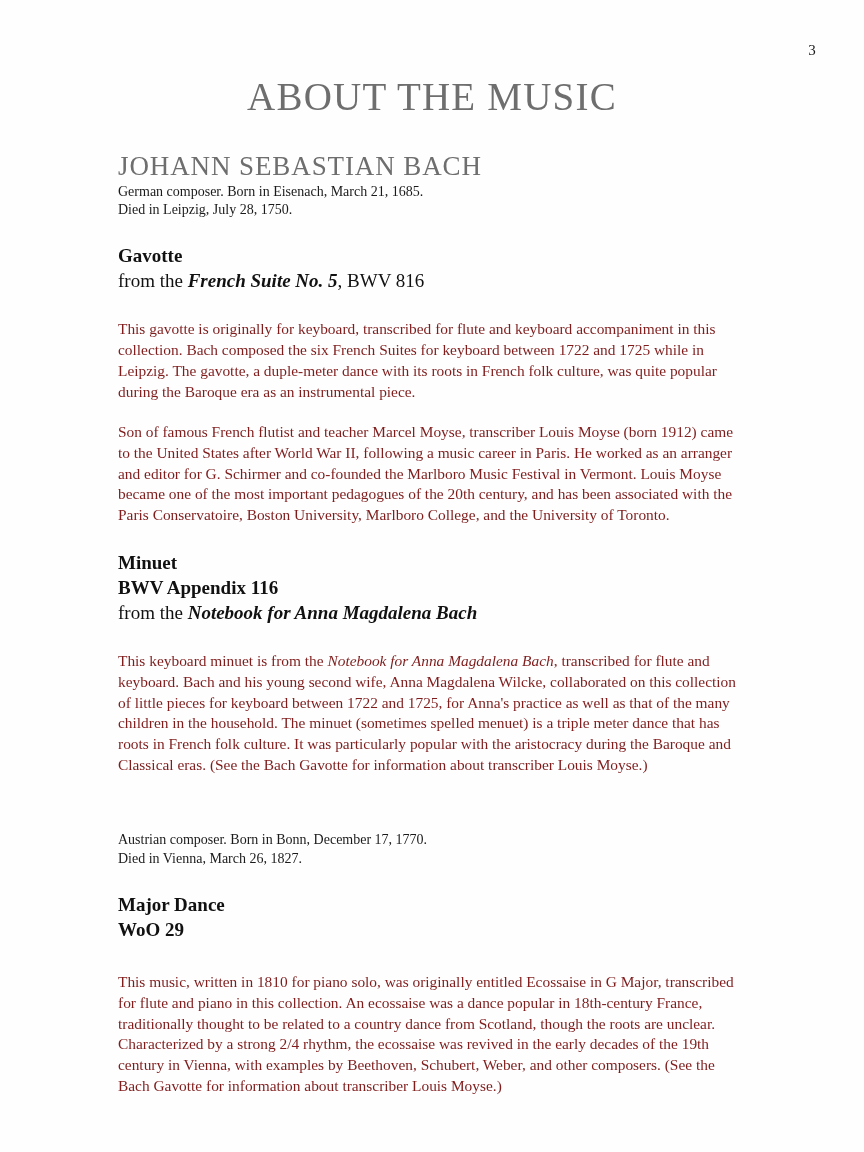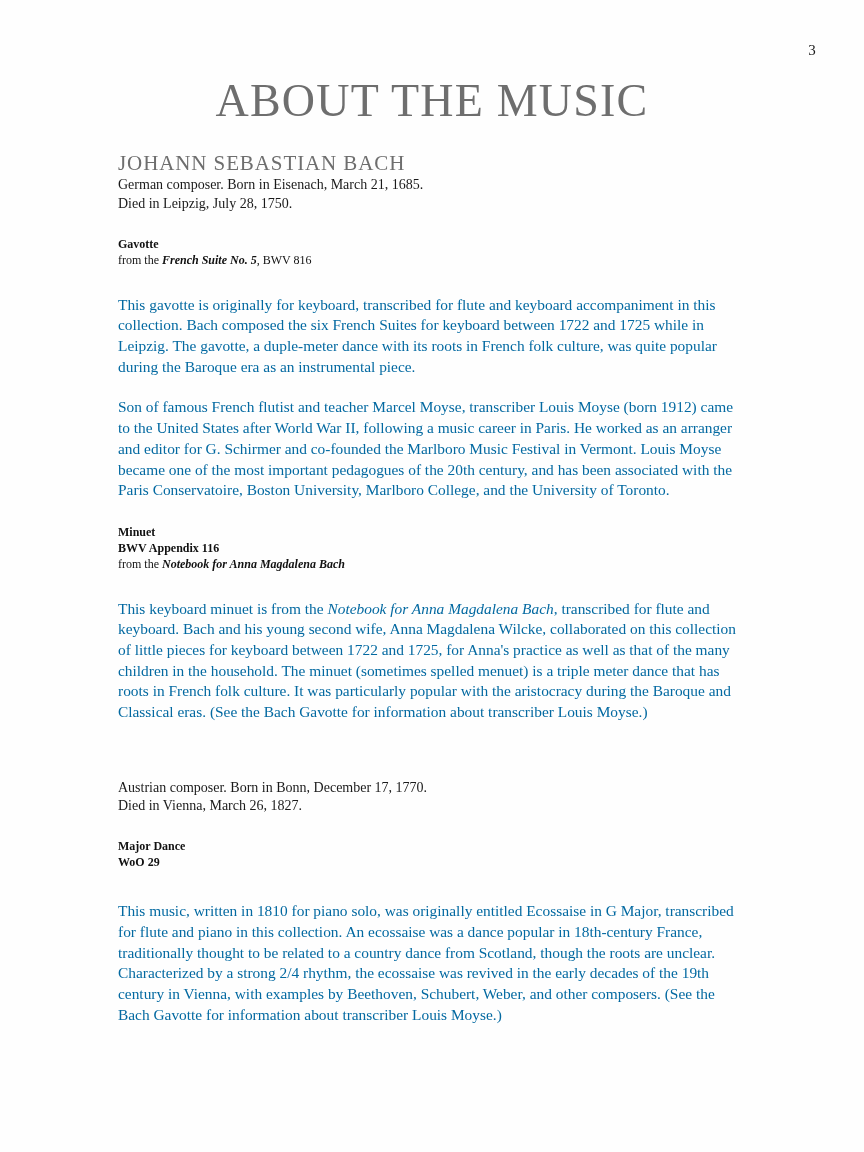"ABOUT THE MUSIC" .page-title { font-size: 46px -> 39px }
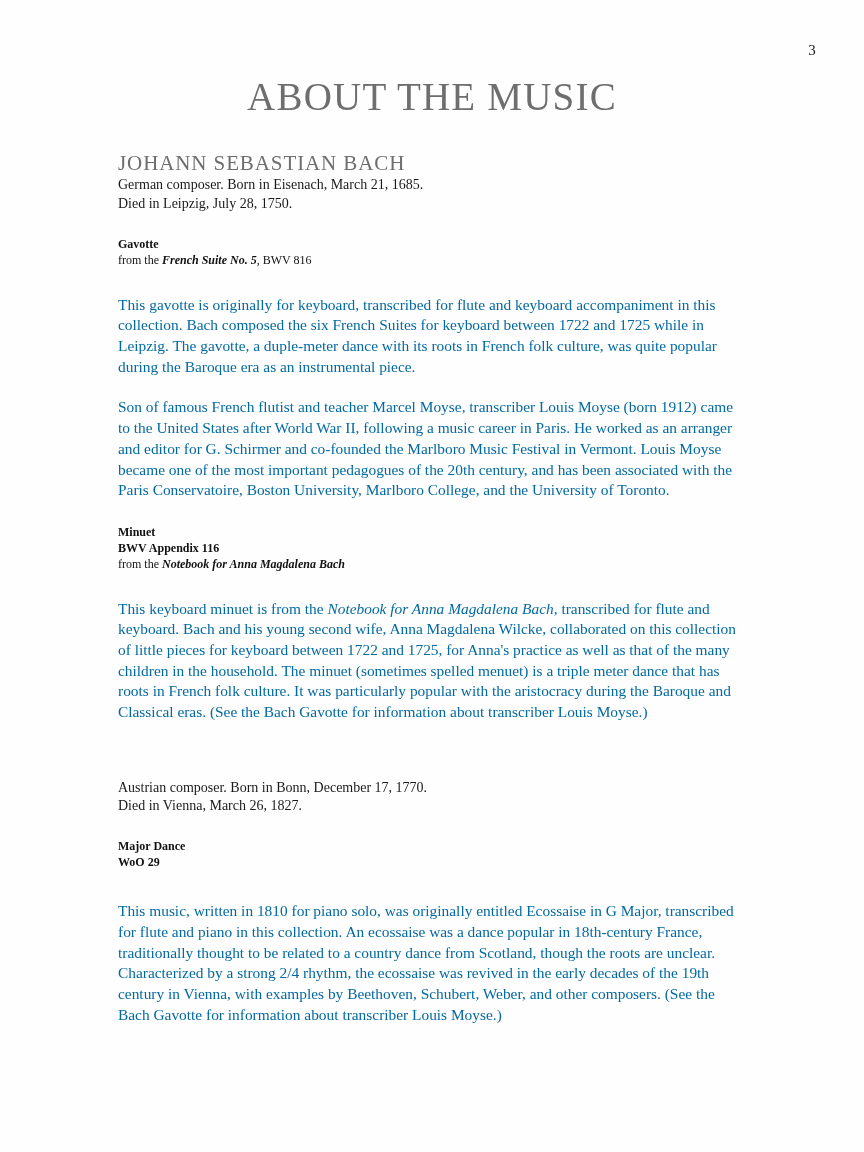"JOHANN SEBASTIAN BACH" .composer-name { font-size: 21px -> 27px }
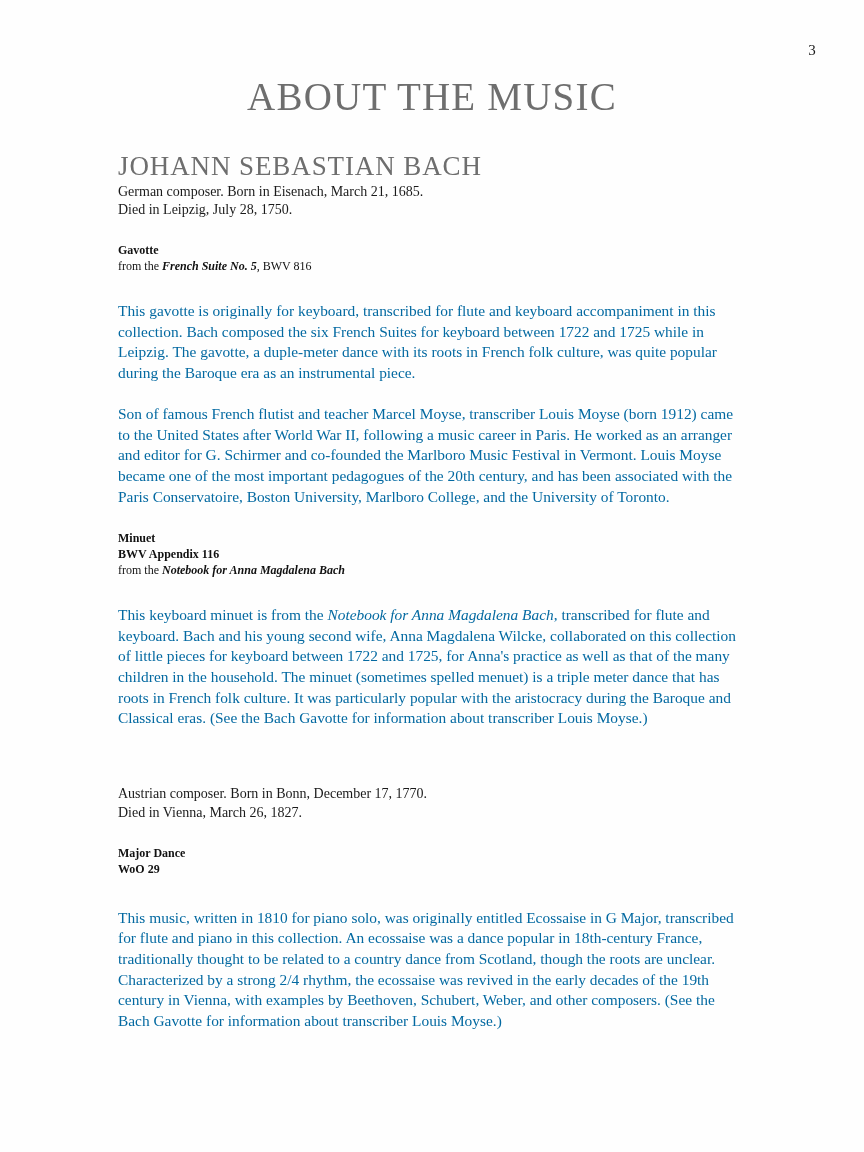"Gavotte" .work-heading { font-size: 12px -> 19px }
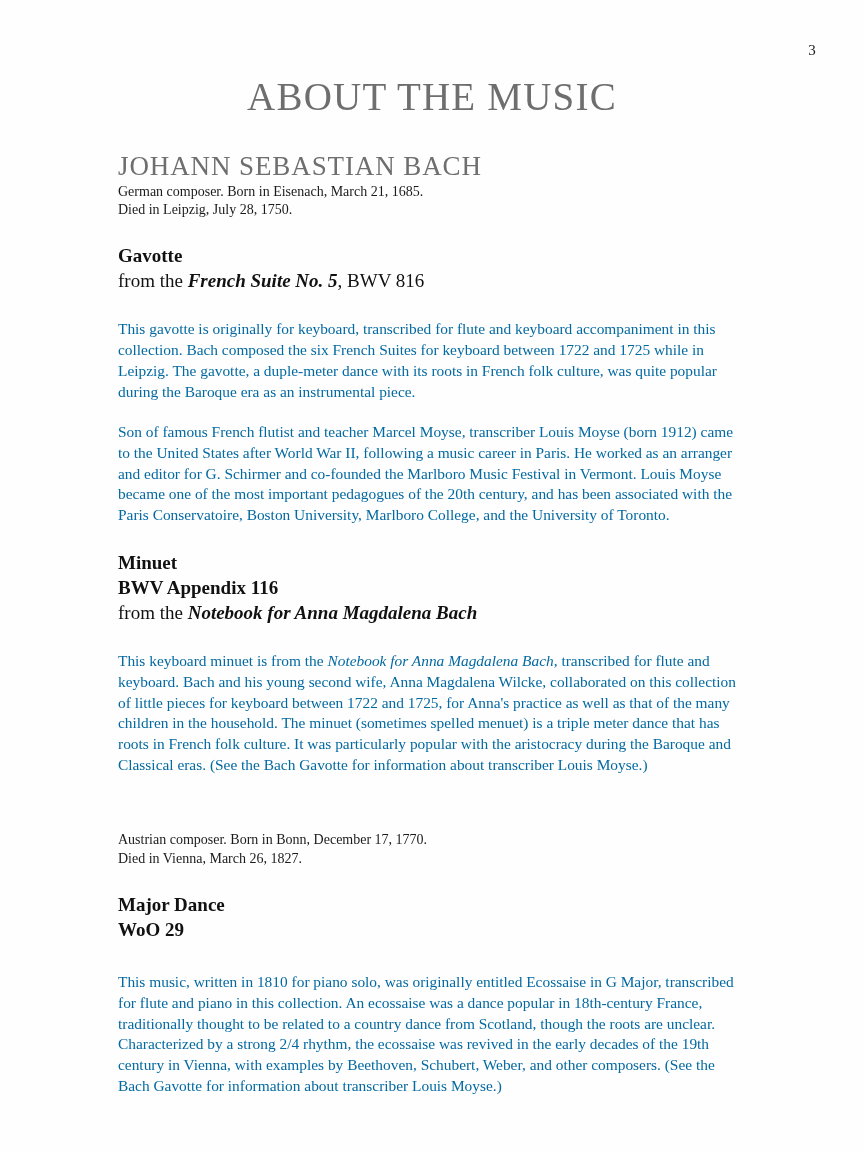"This gavotte is originally for" .para { color: #0369a1 -> #7f1d1d }
